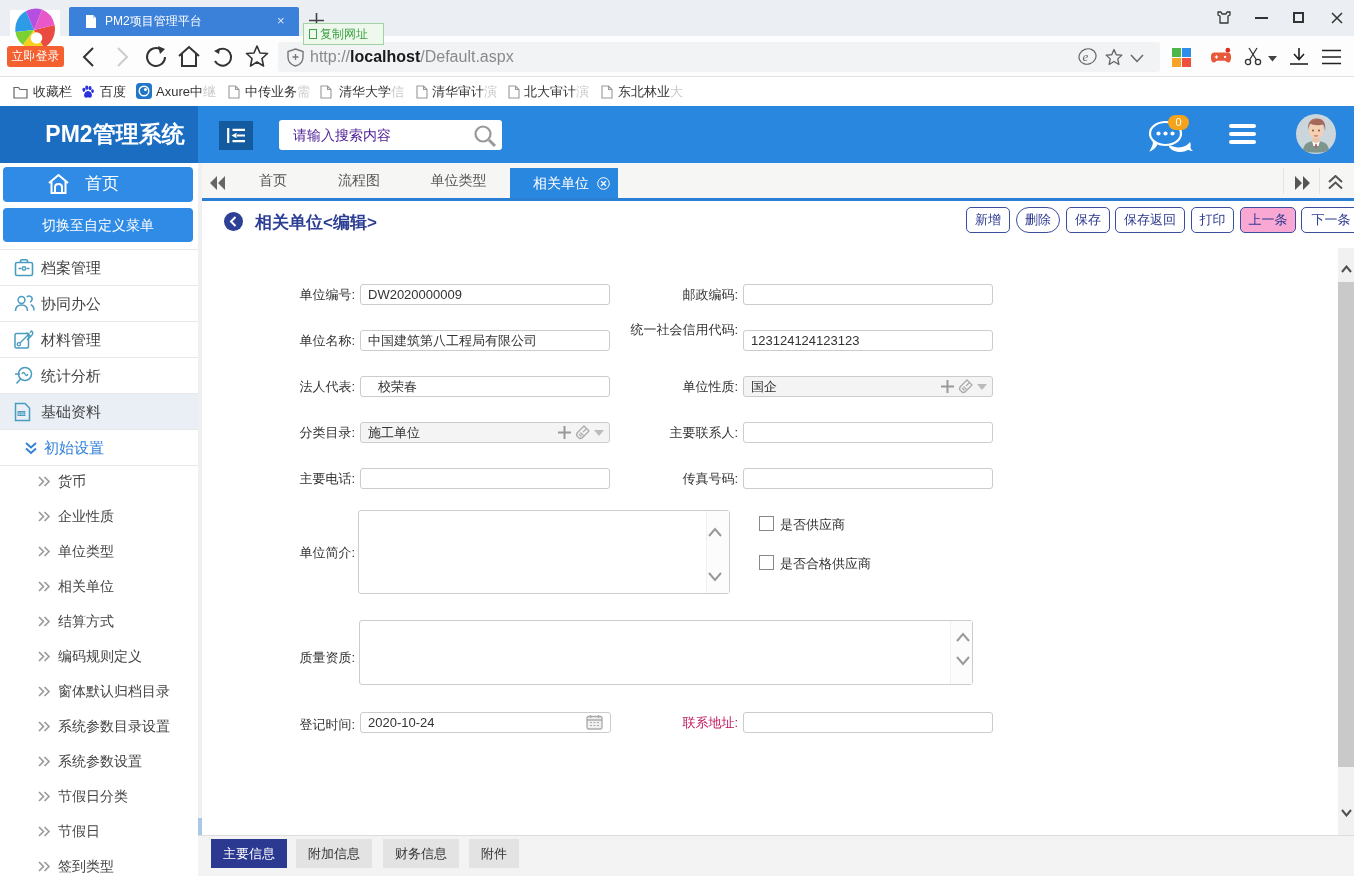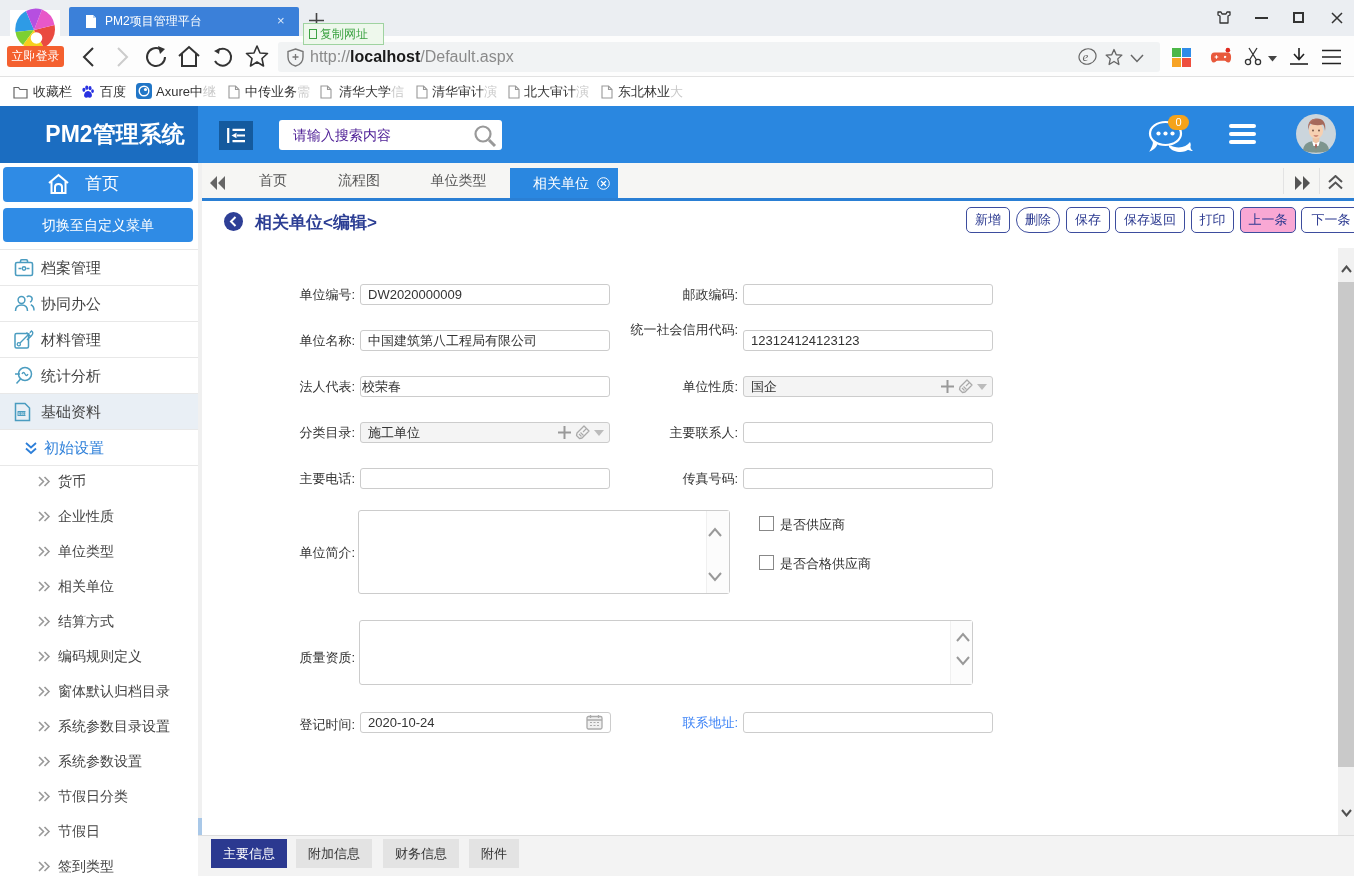"校荣春" div.abs { padding-left: 1px -> 17px }
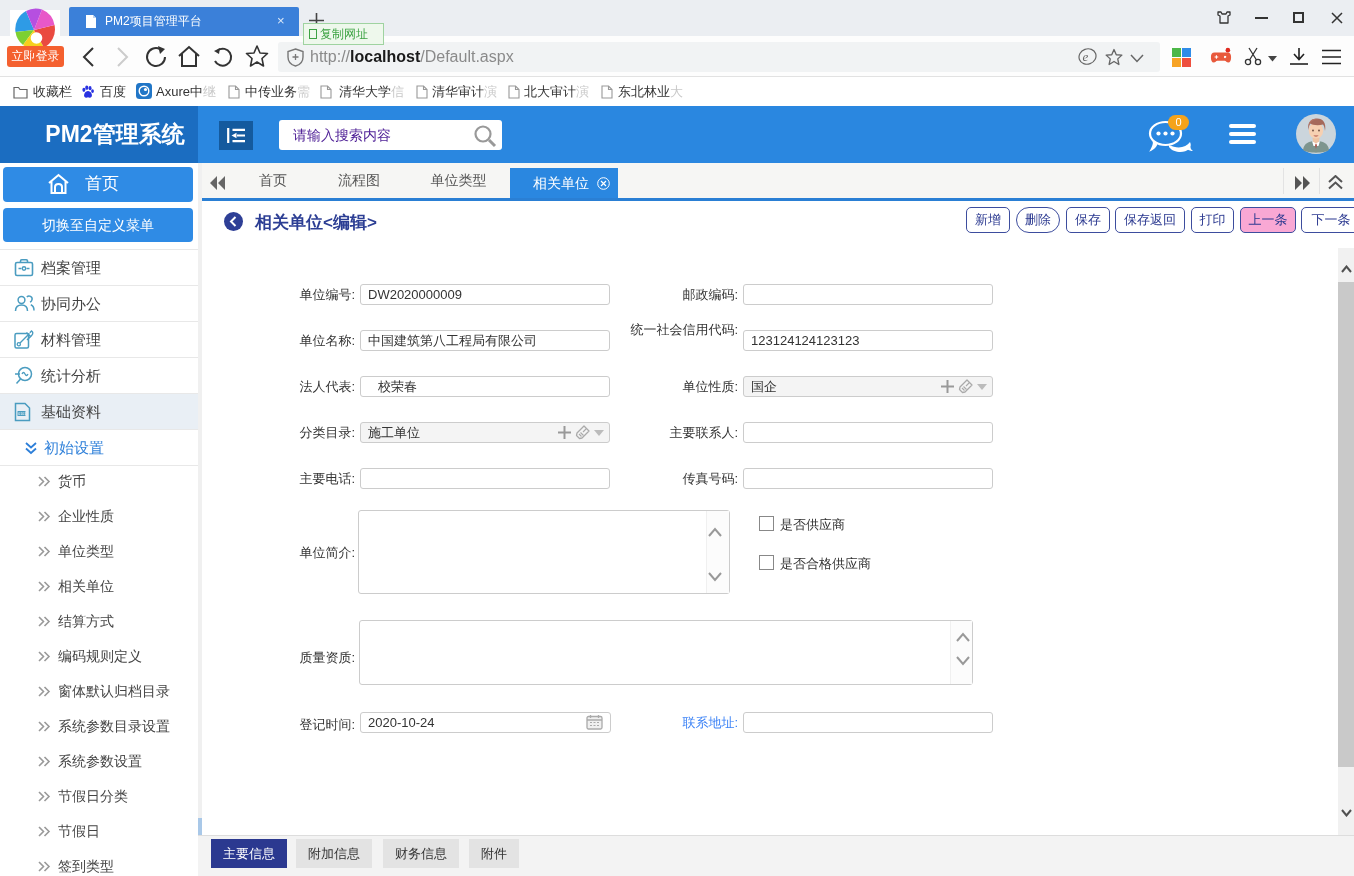"联系地址:" div.abs { color: #3b82f6 -> #be185d }
